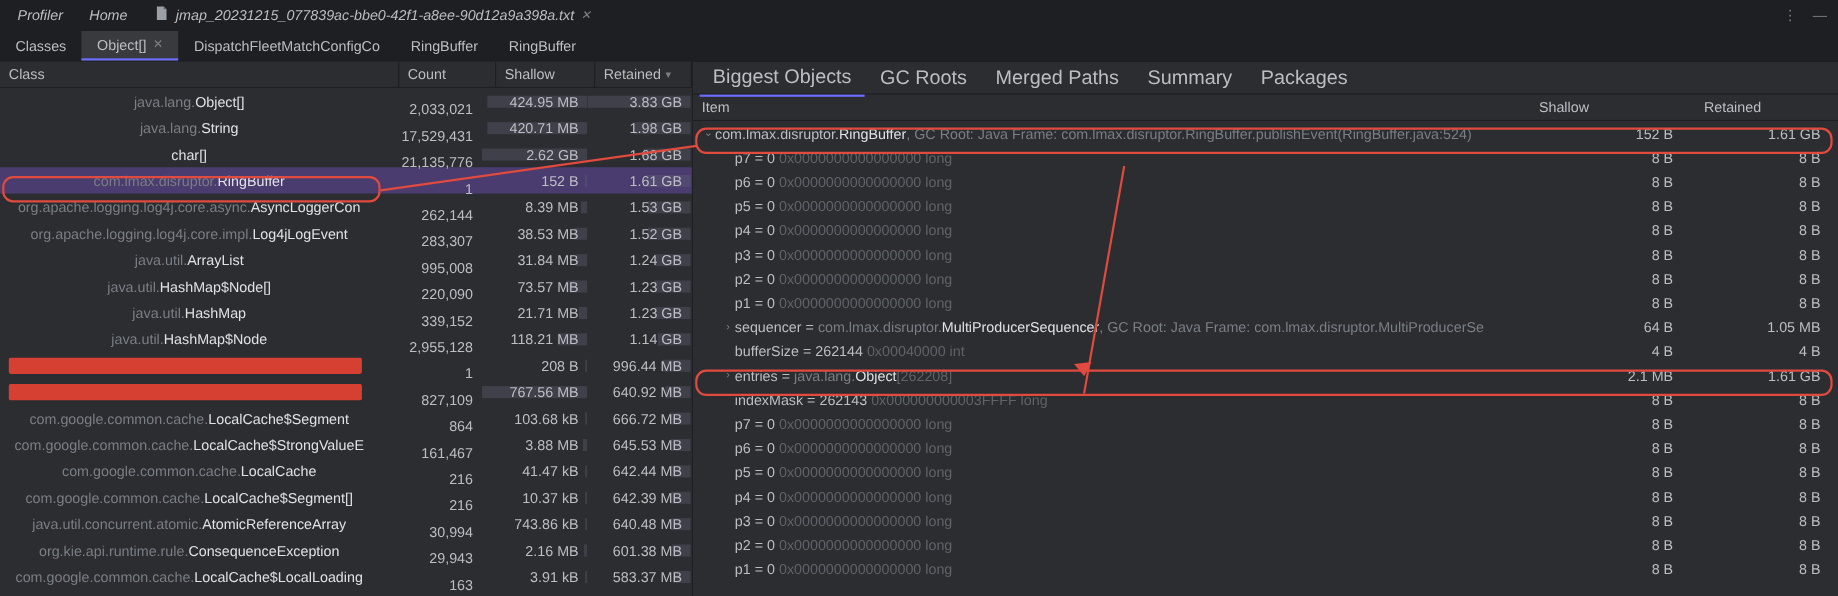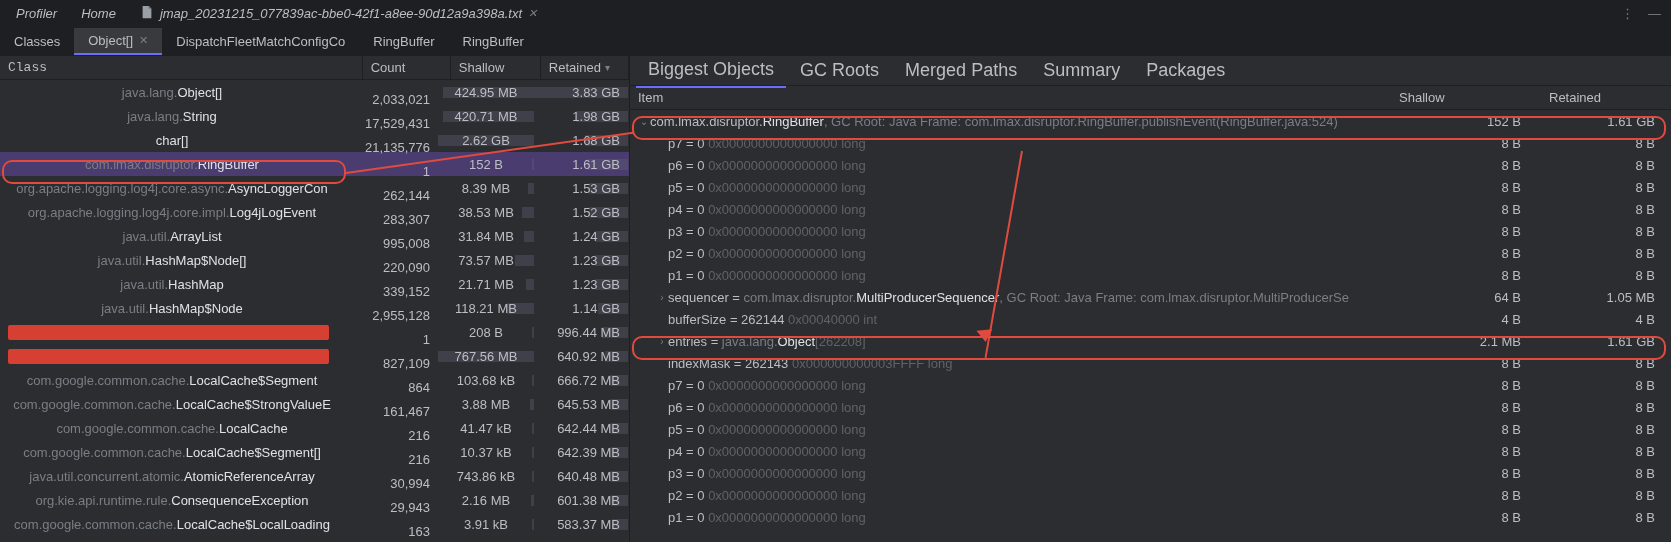"Class" .col-class { font-family: Liberation Mono, monospace -> none }
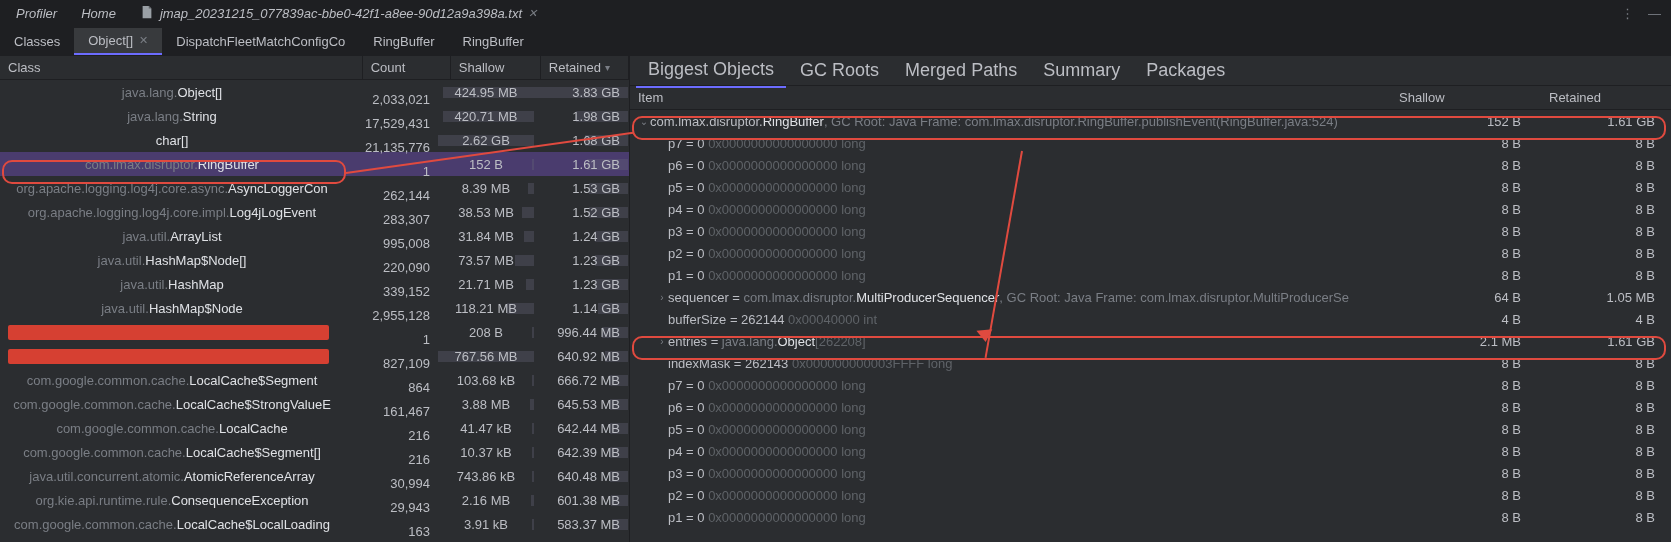"424.95 MB" .cell-shallow { text-align: center -> none }
